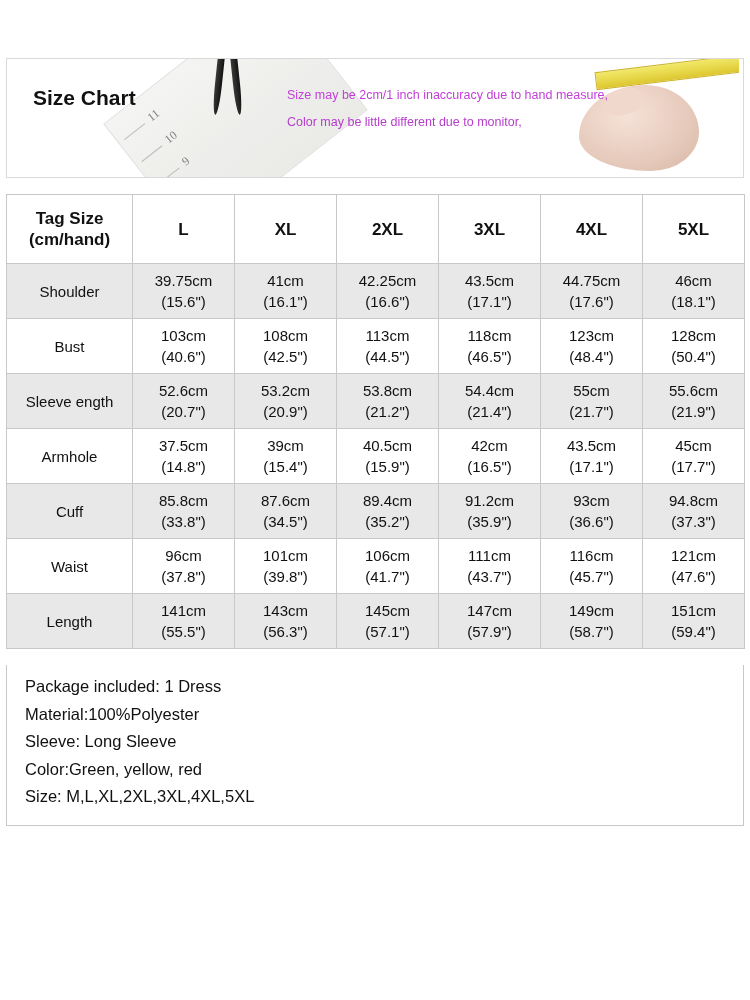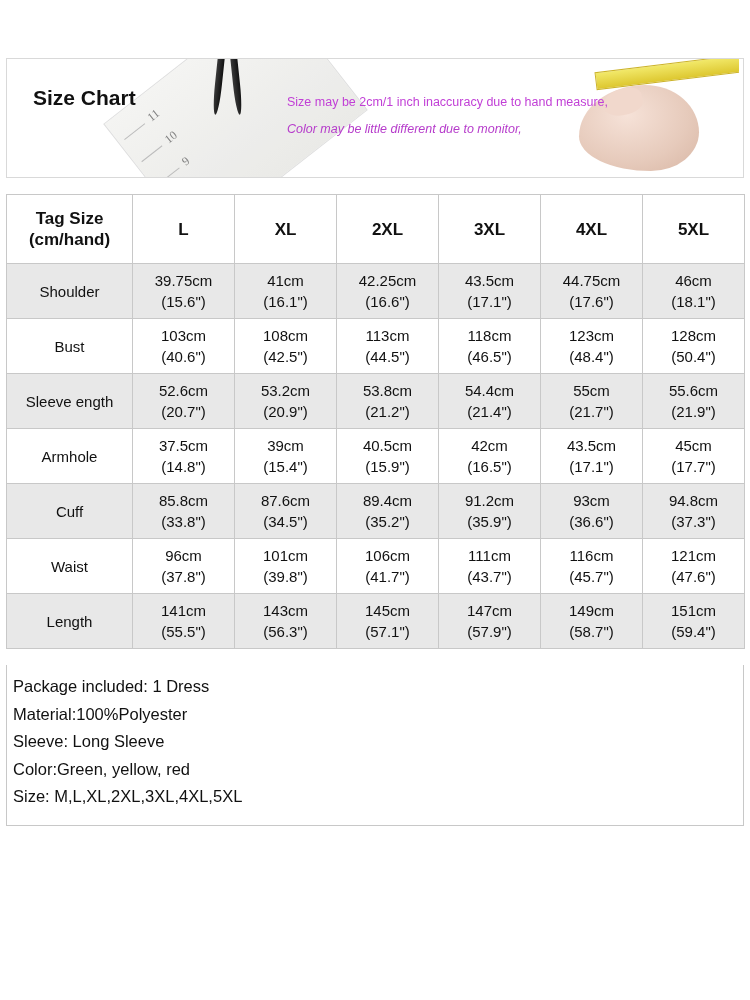"Size may be 2cm/1 inch" .header-notes { top: 30px -> 23px }
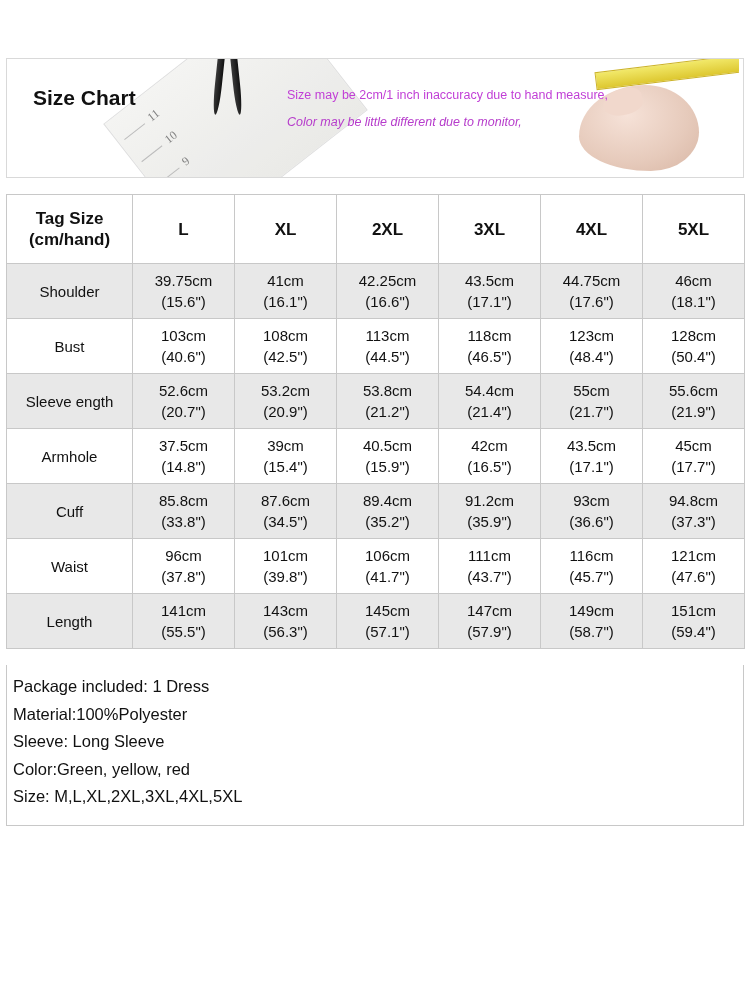"Color may be little different" .note.n2 { font-style: italic -> none }
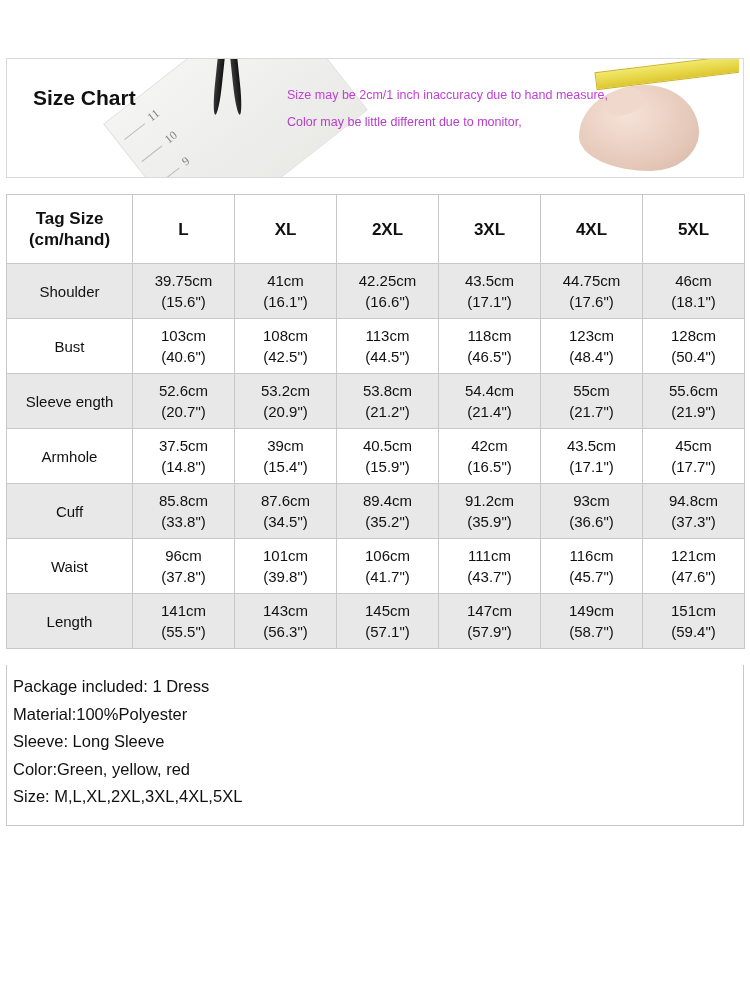"Package included: 1 Dress" .details { padding: 8px 6px 14px 6px -> 8px 6px 14px 18px }
